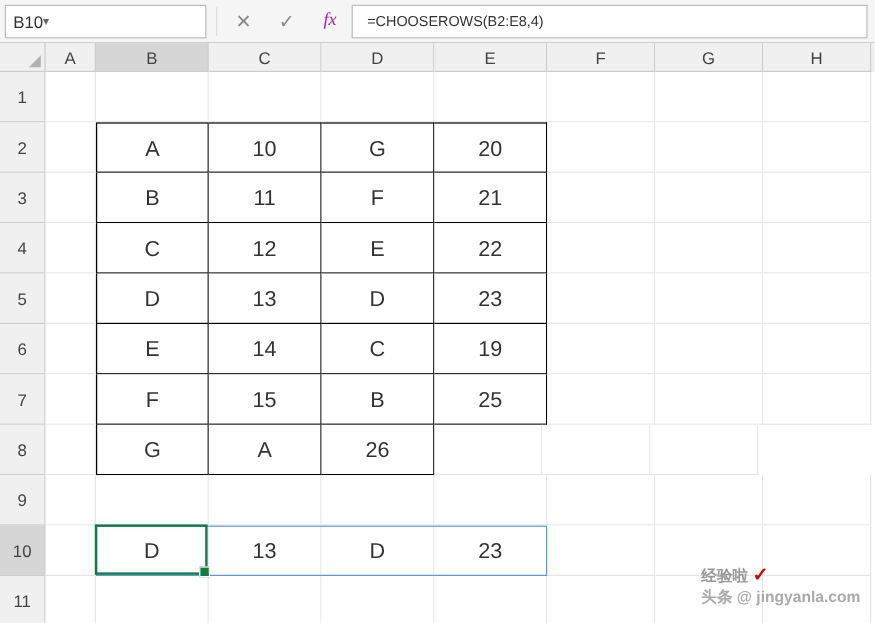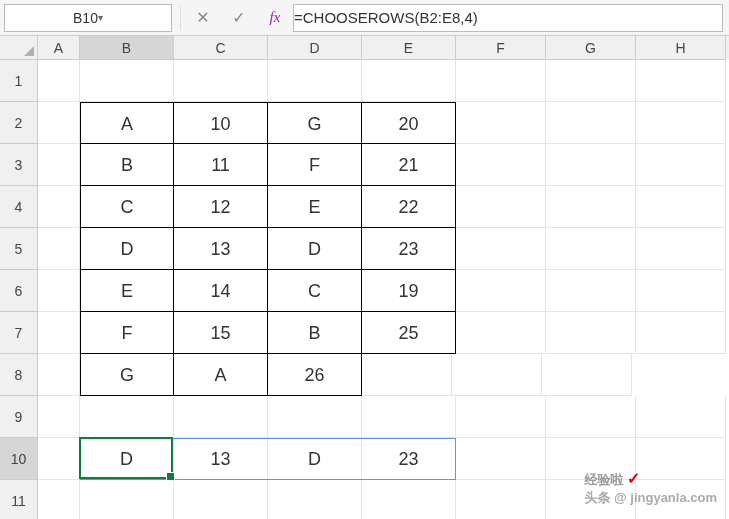"B10" .name-box { justify-content: center -> flex-start }
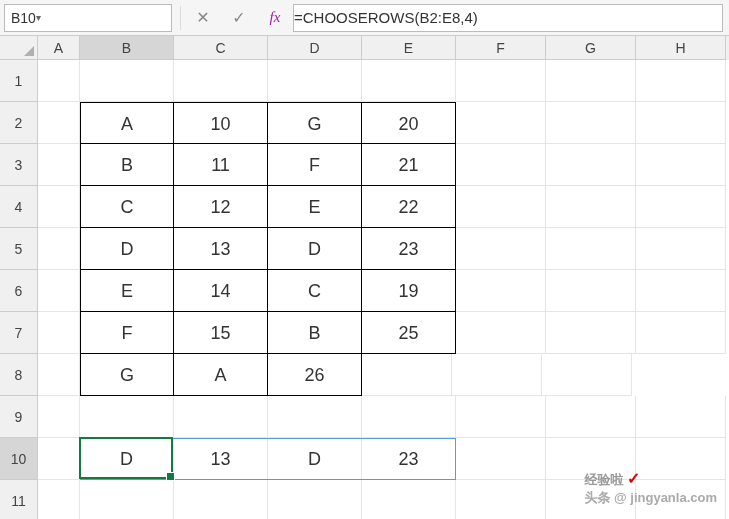"=CHOOSEROWS(B2:E8,4)" .formula-input { font-size: 15px -> 12px; padding: 0 0 -> 0 12px }
